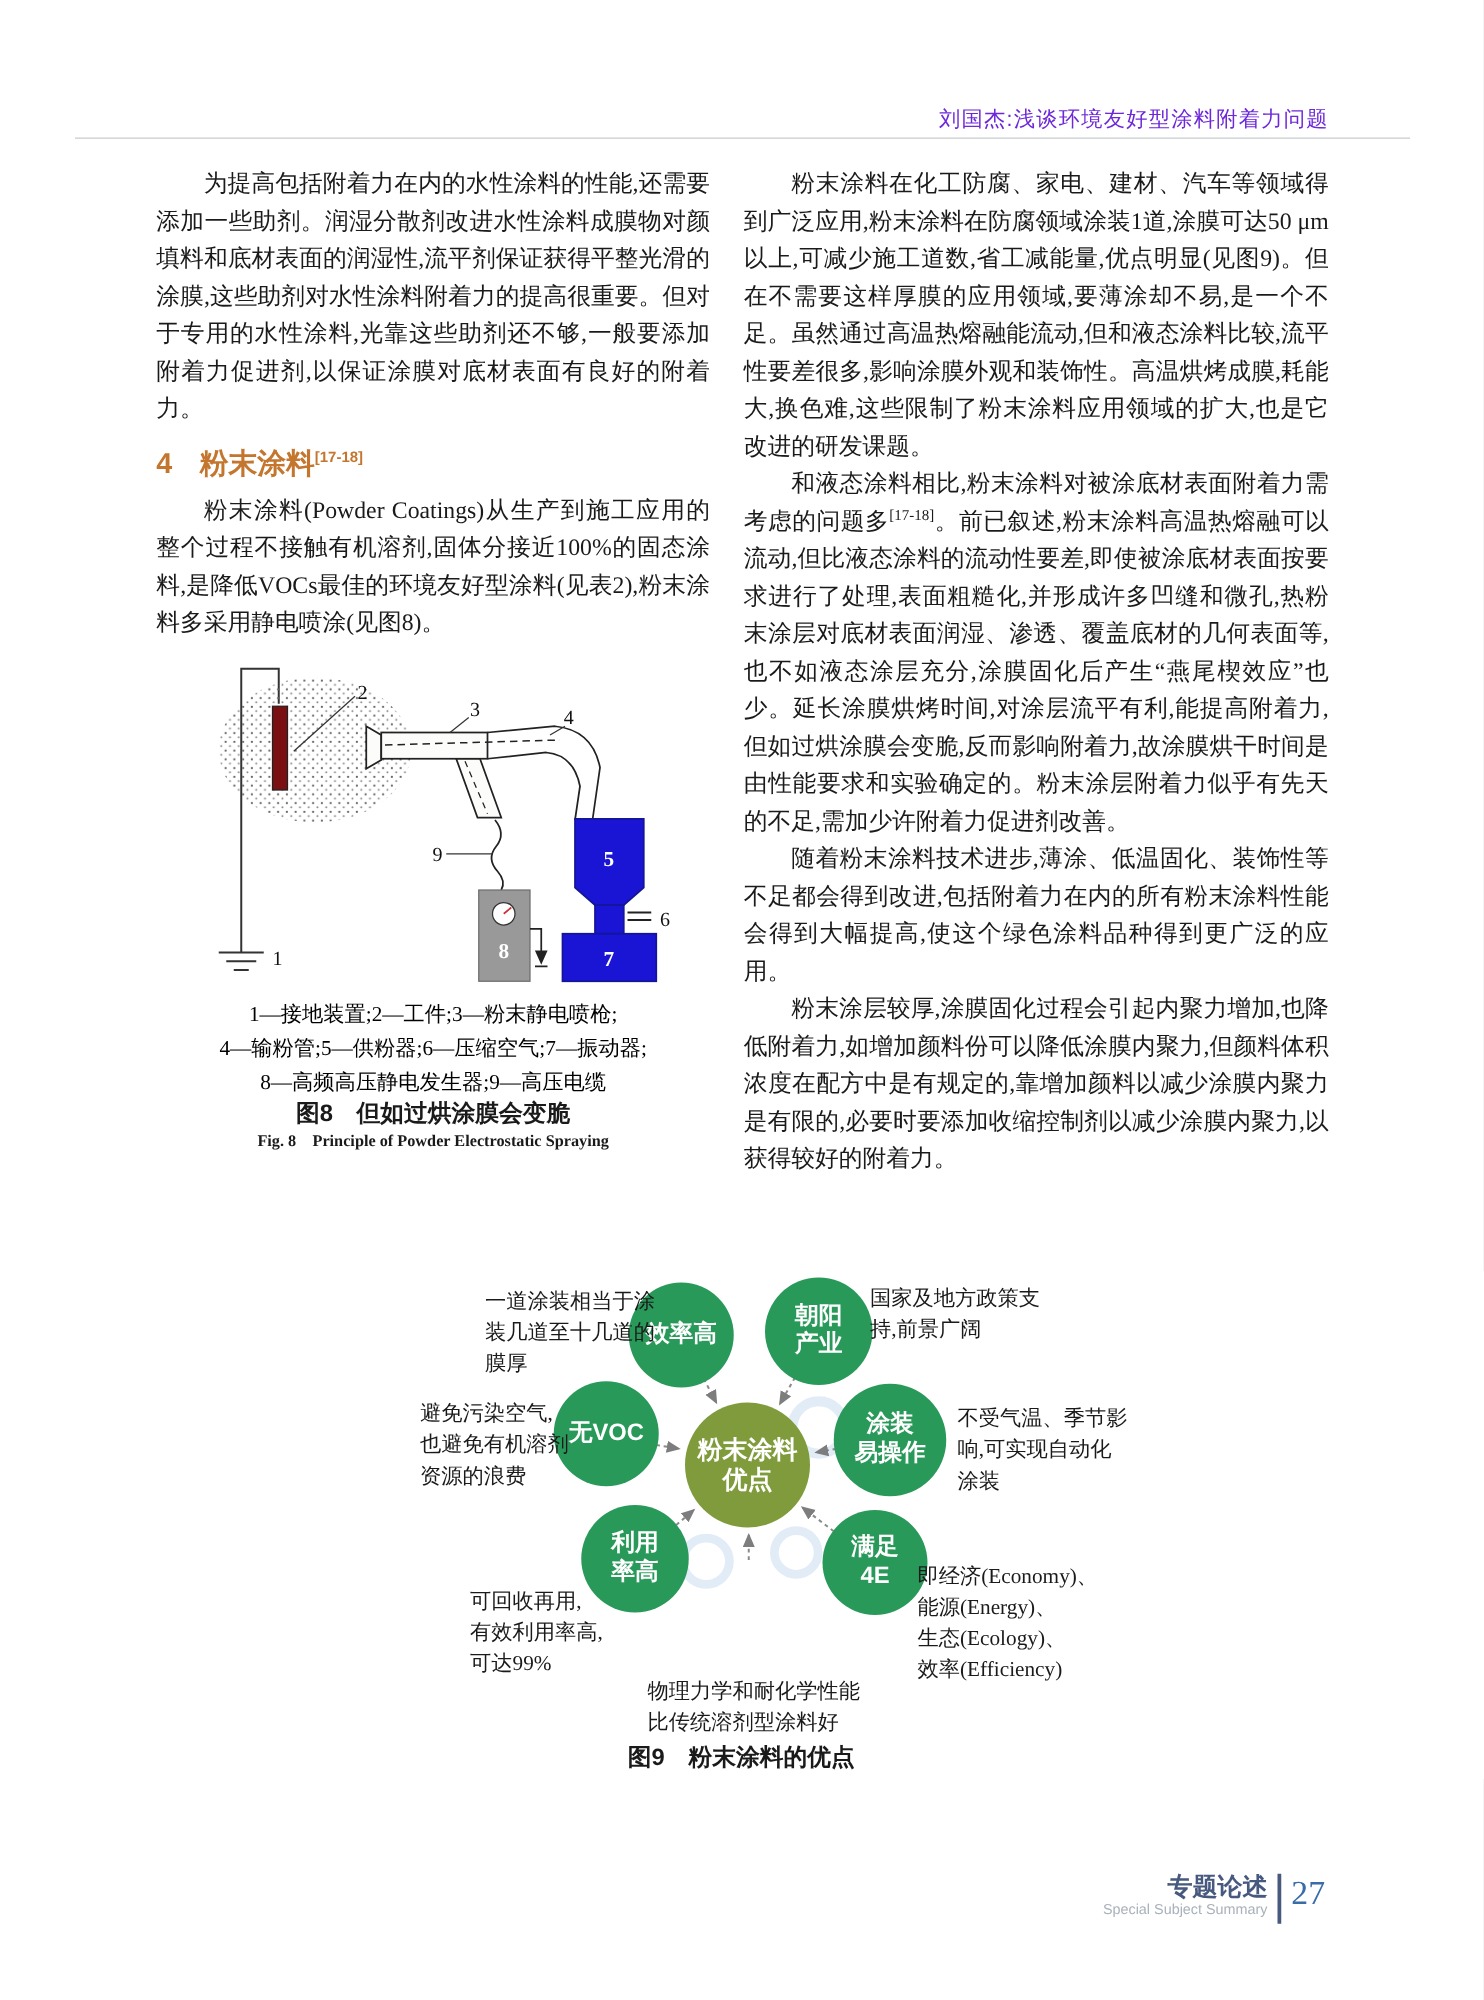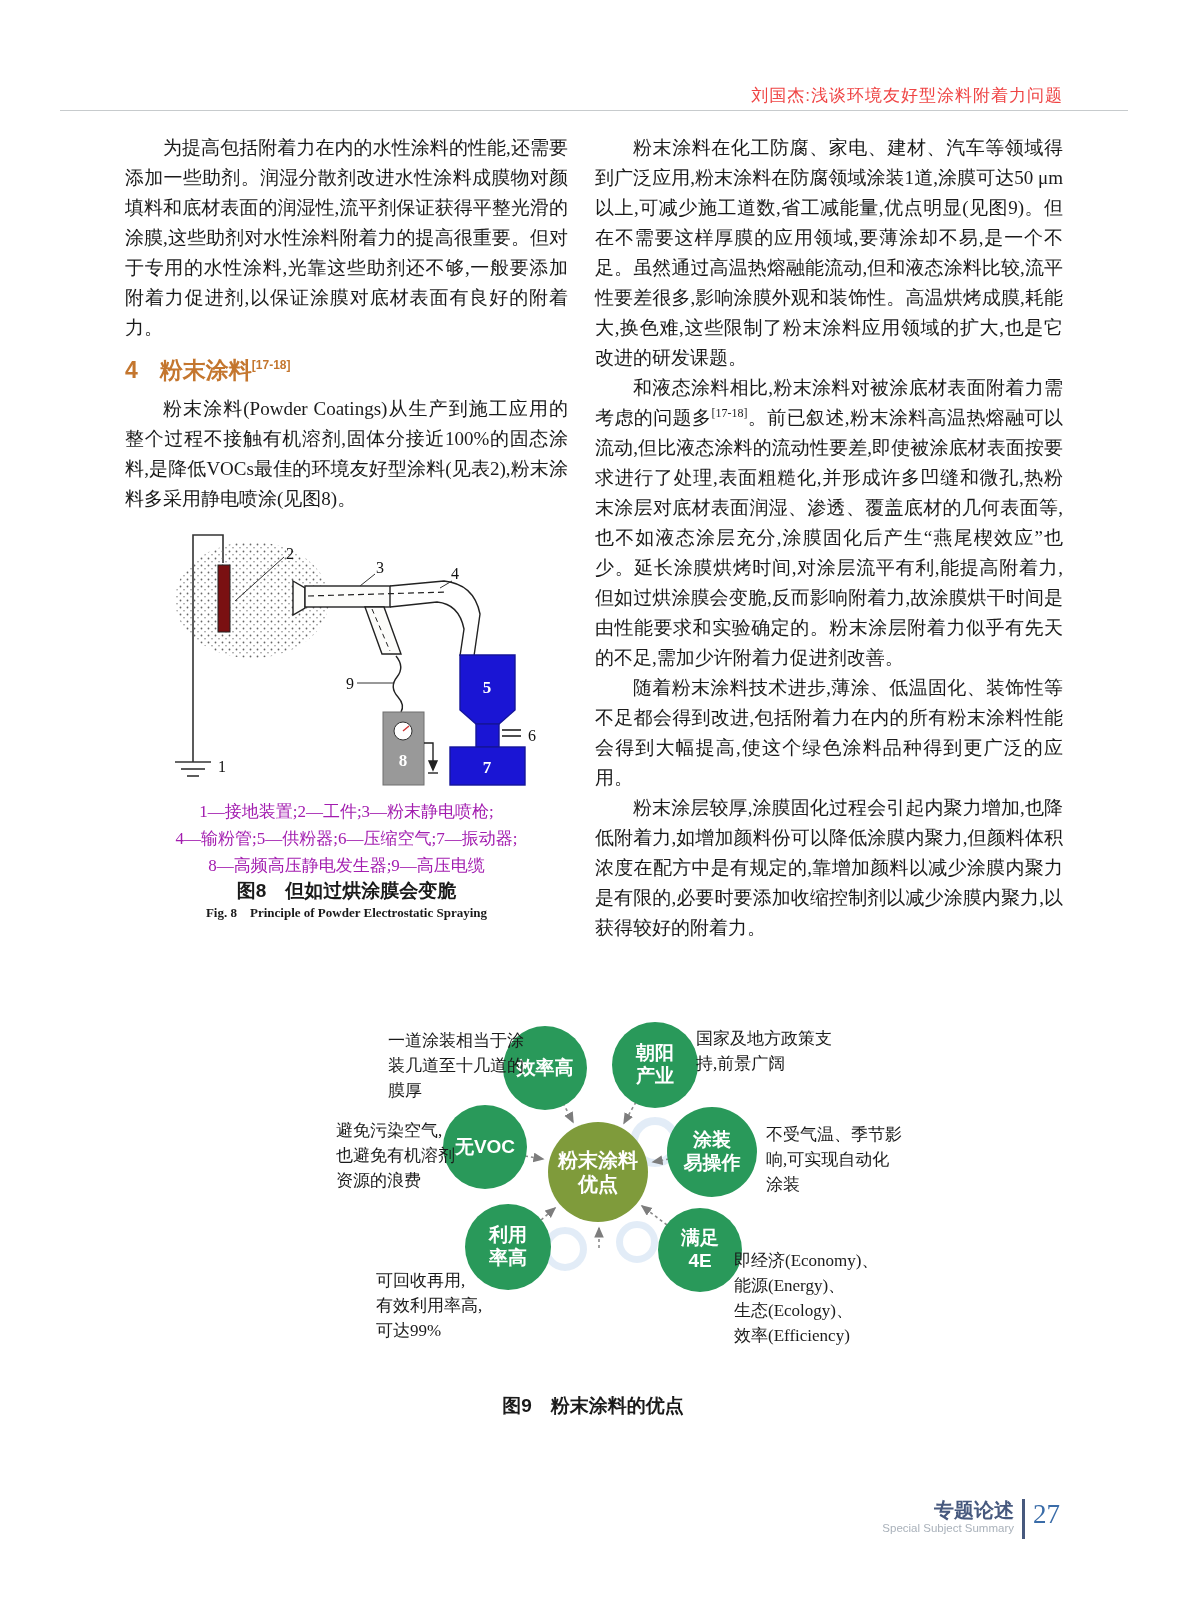"刘国杰:浅谈环境友好型涂料附着力问题" .hdr-title { color: #ef4444 -> #6d28d9 }
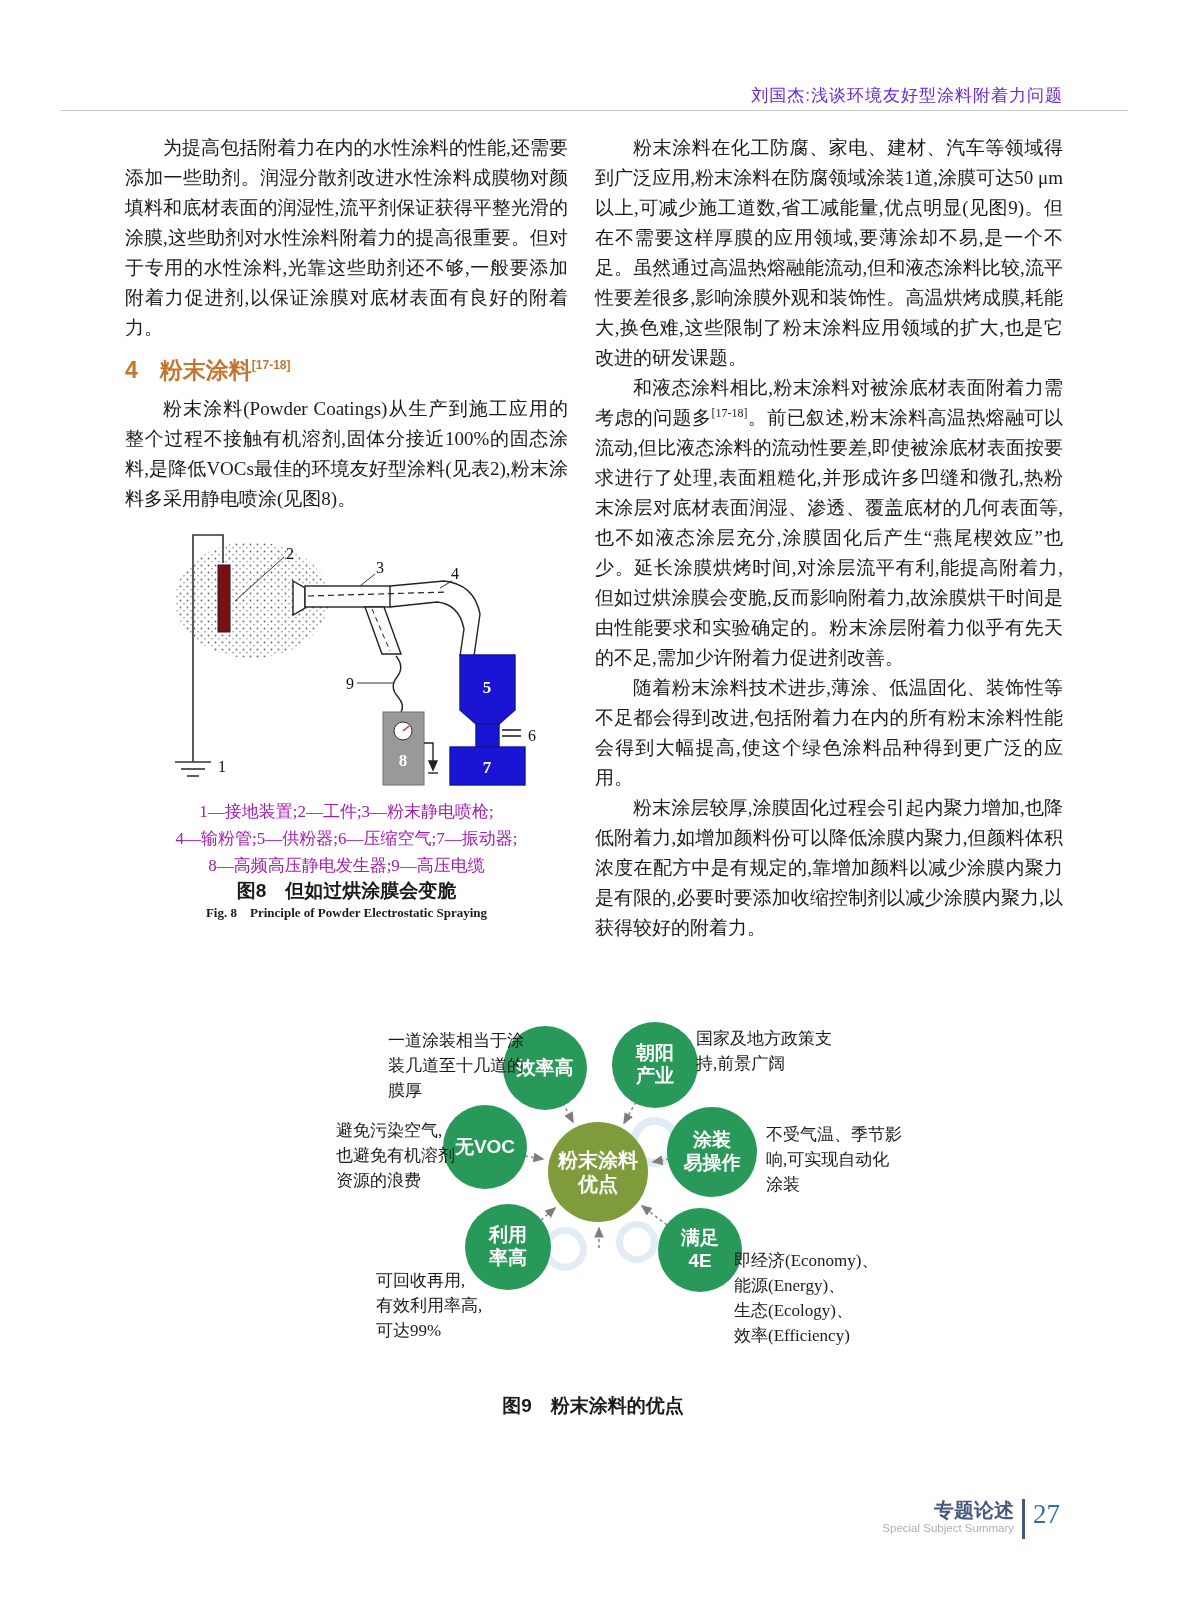"1—接地装置;2—工件;3—粉末静电喷枪;" .fig8-legend { color: #a21caf -> #000000 }
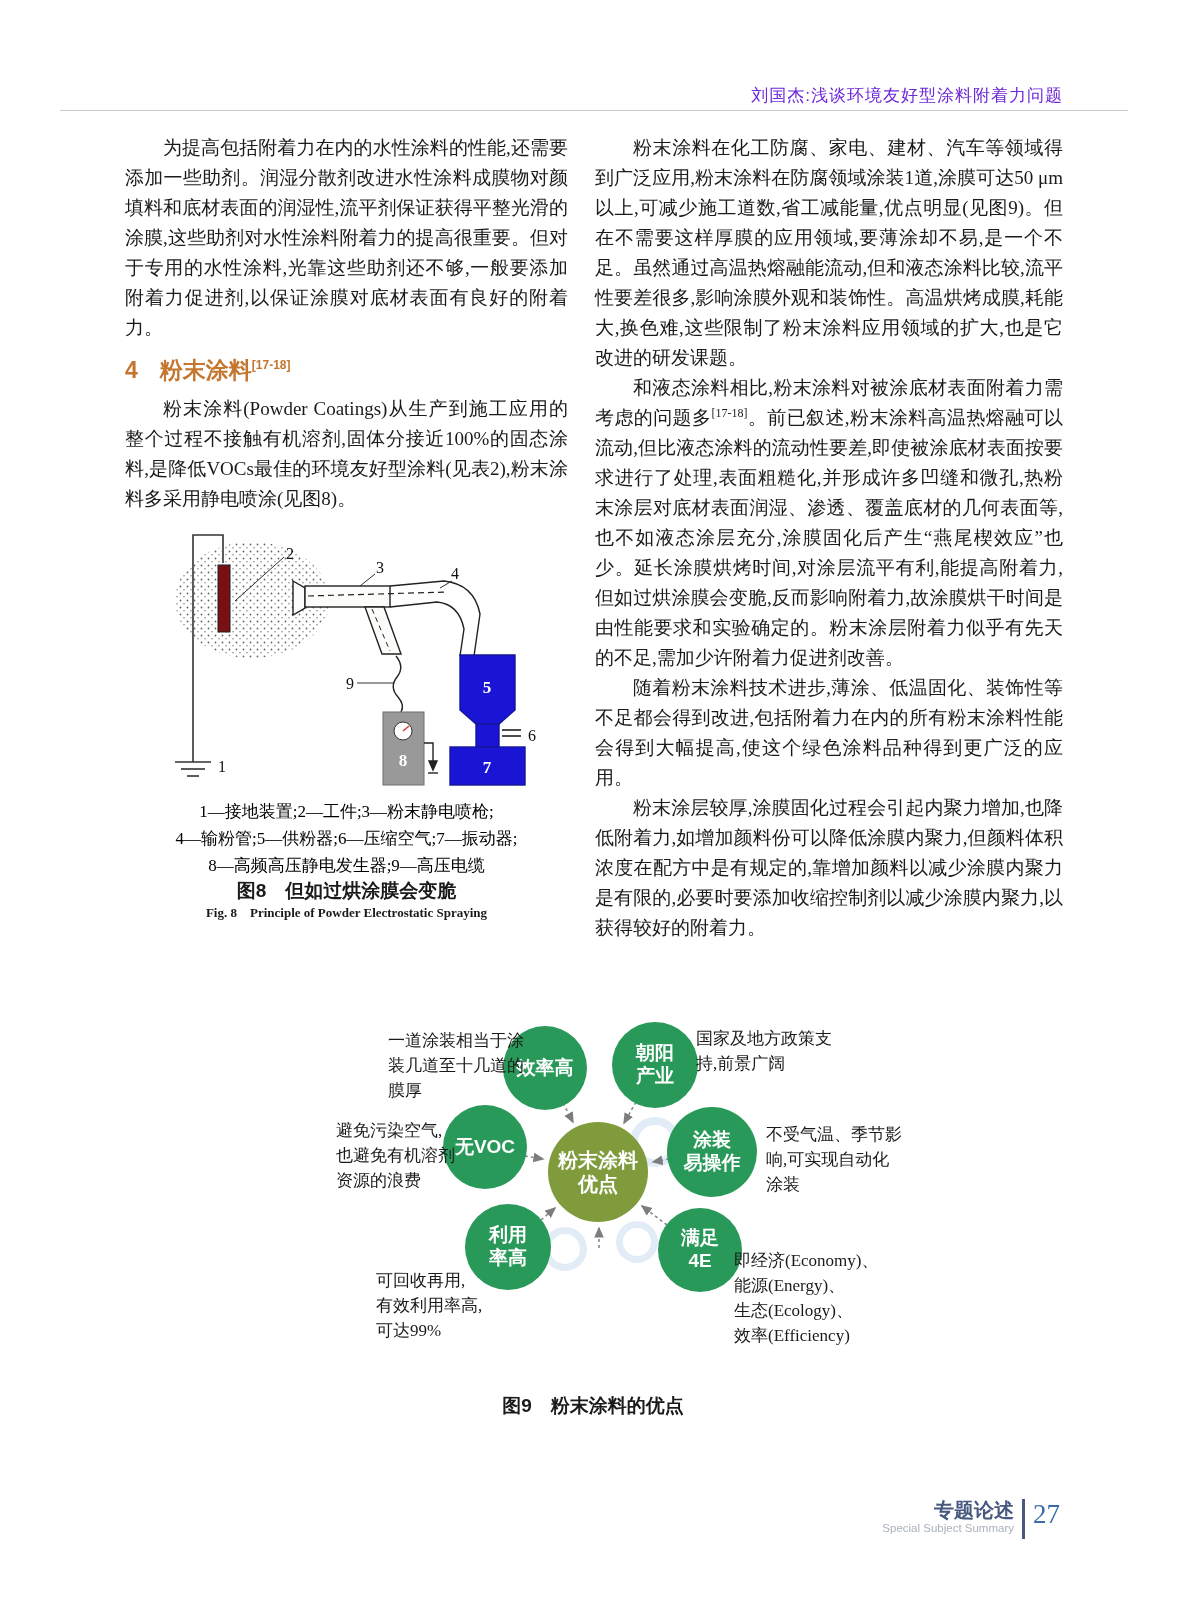"物理力学和耐化学性能" div.ann { html: none -> <div>物理力学和耐化学性能 比传统溶剂型涂料好</div> }
